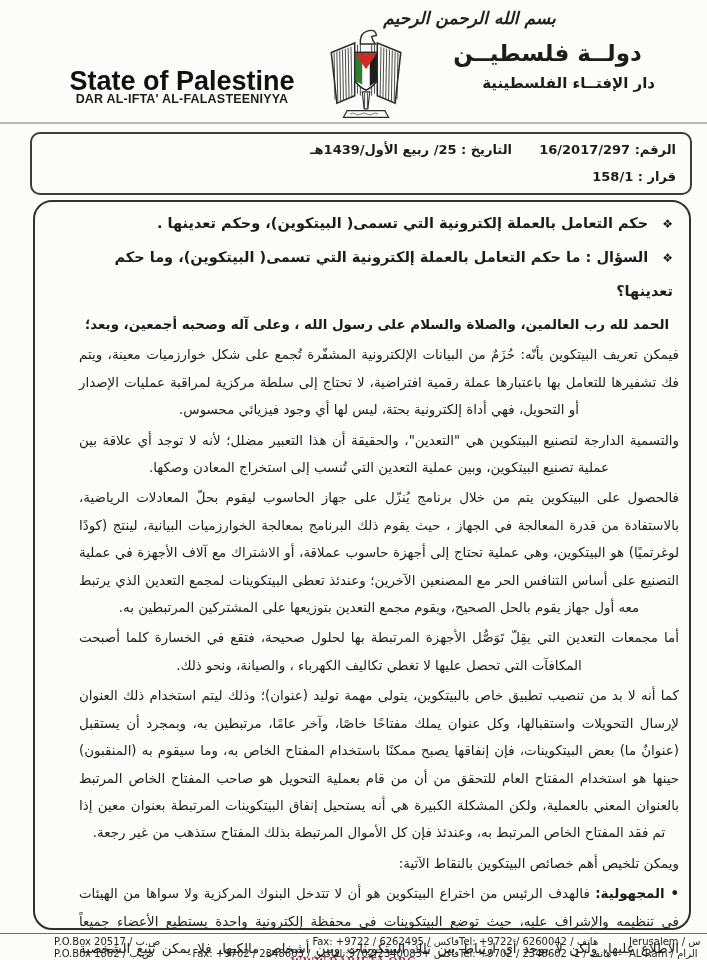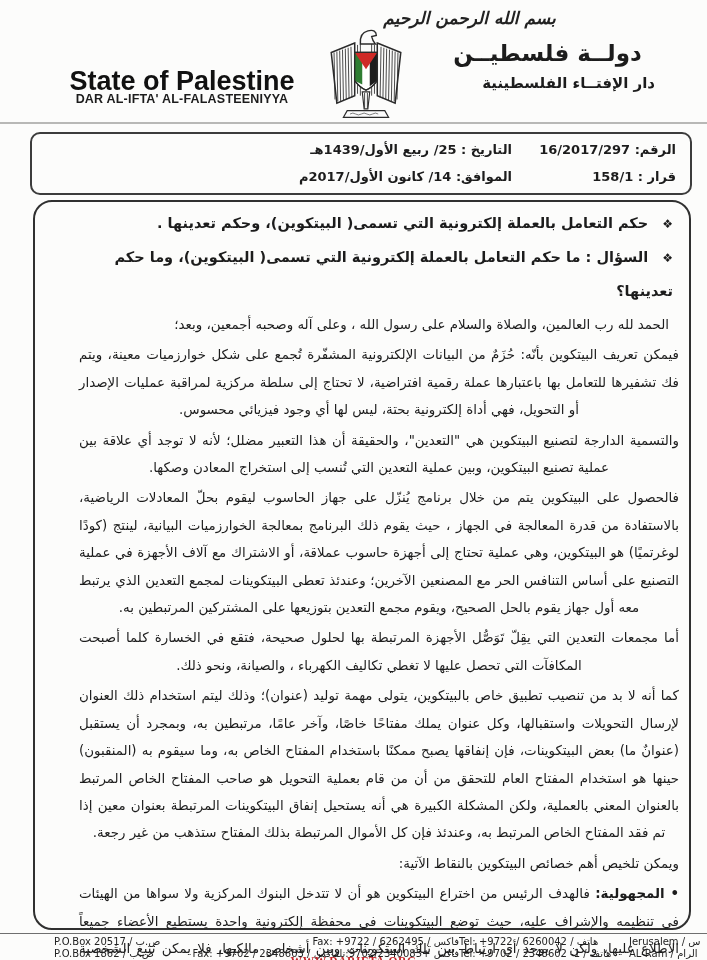"الموافق: 14/ كانون الأول/2017م" div.info-date-2 { html: <div>الموافق: 14/ كانون الأول/2017م</div> -> none }
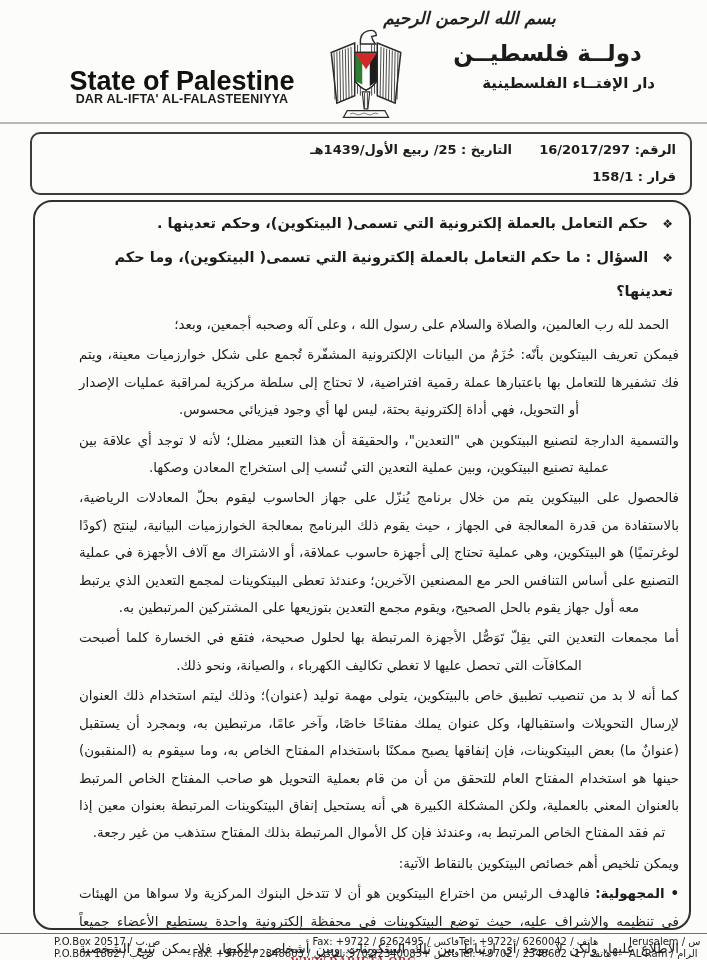"الحمد لله رب العالمين، والصلاة" .p-indent { font-weight: none -> bold }
